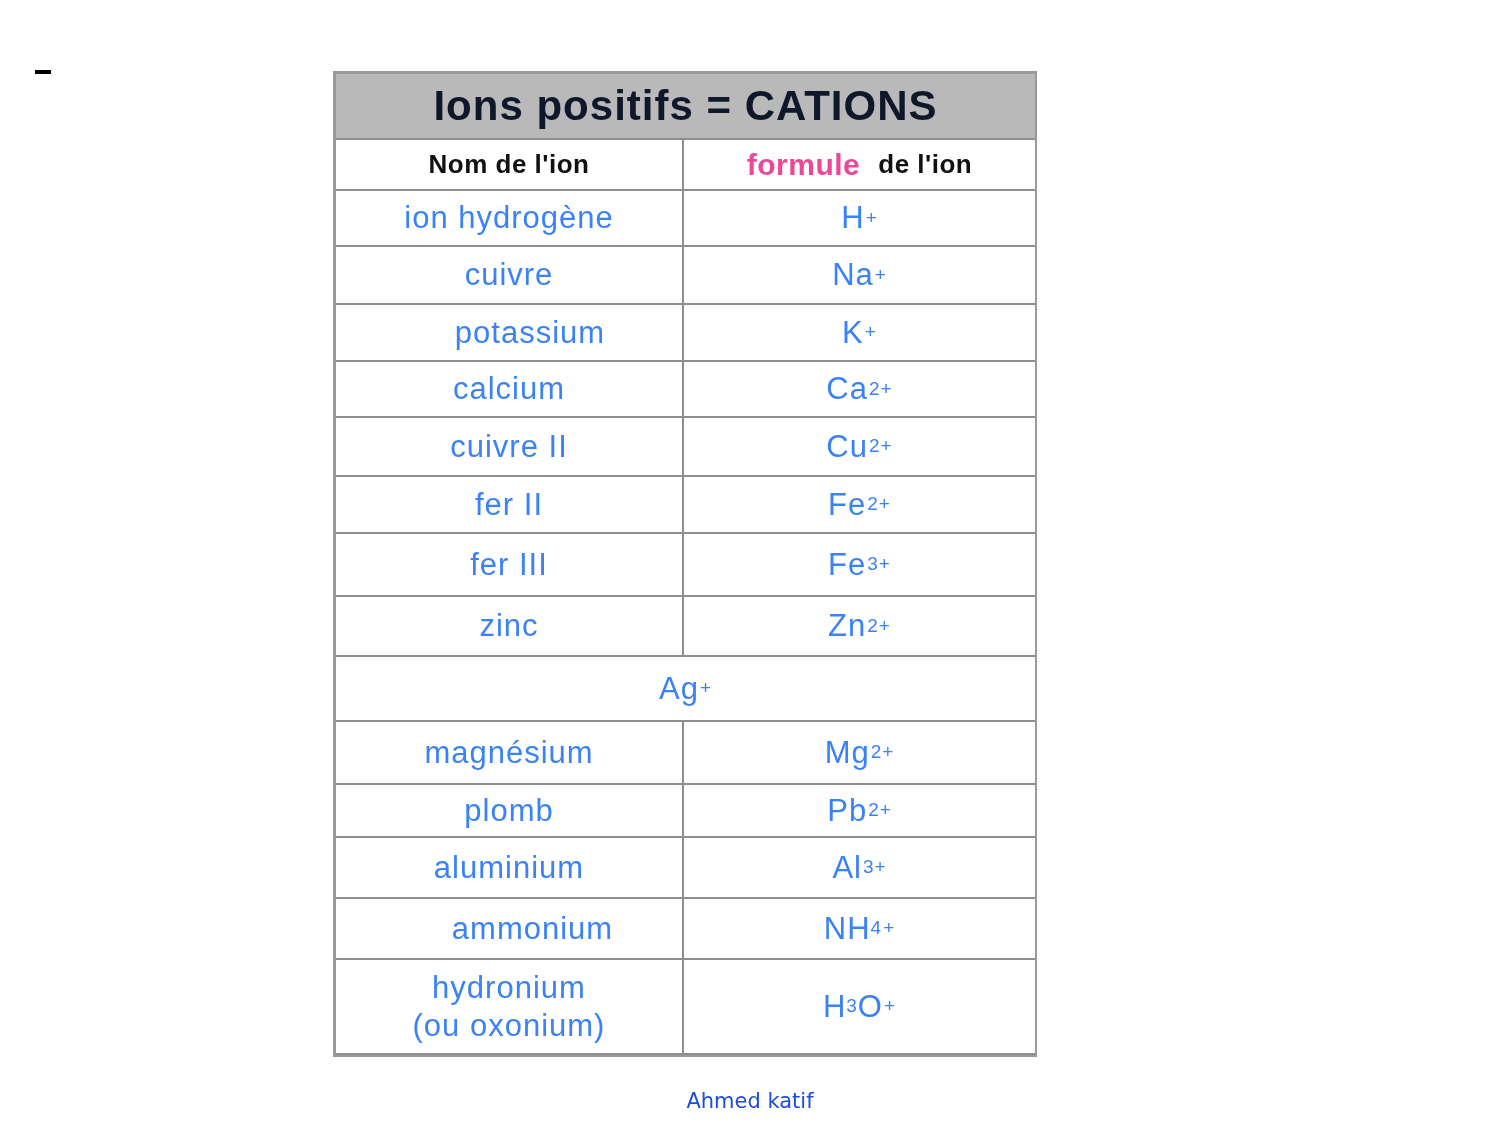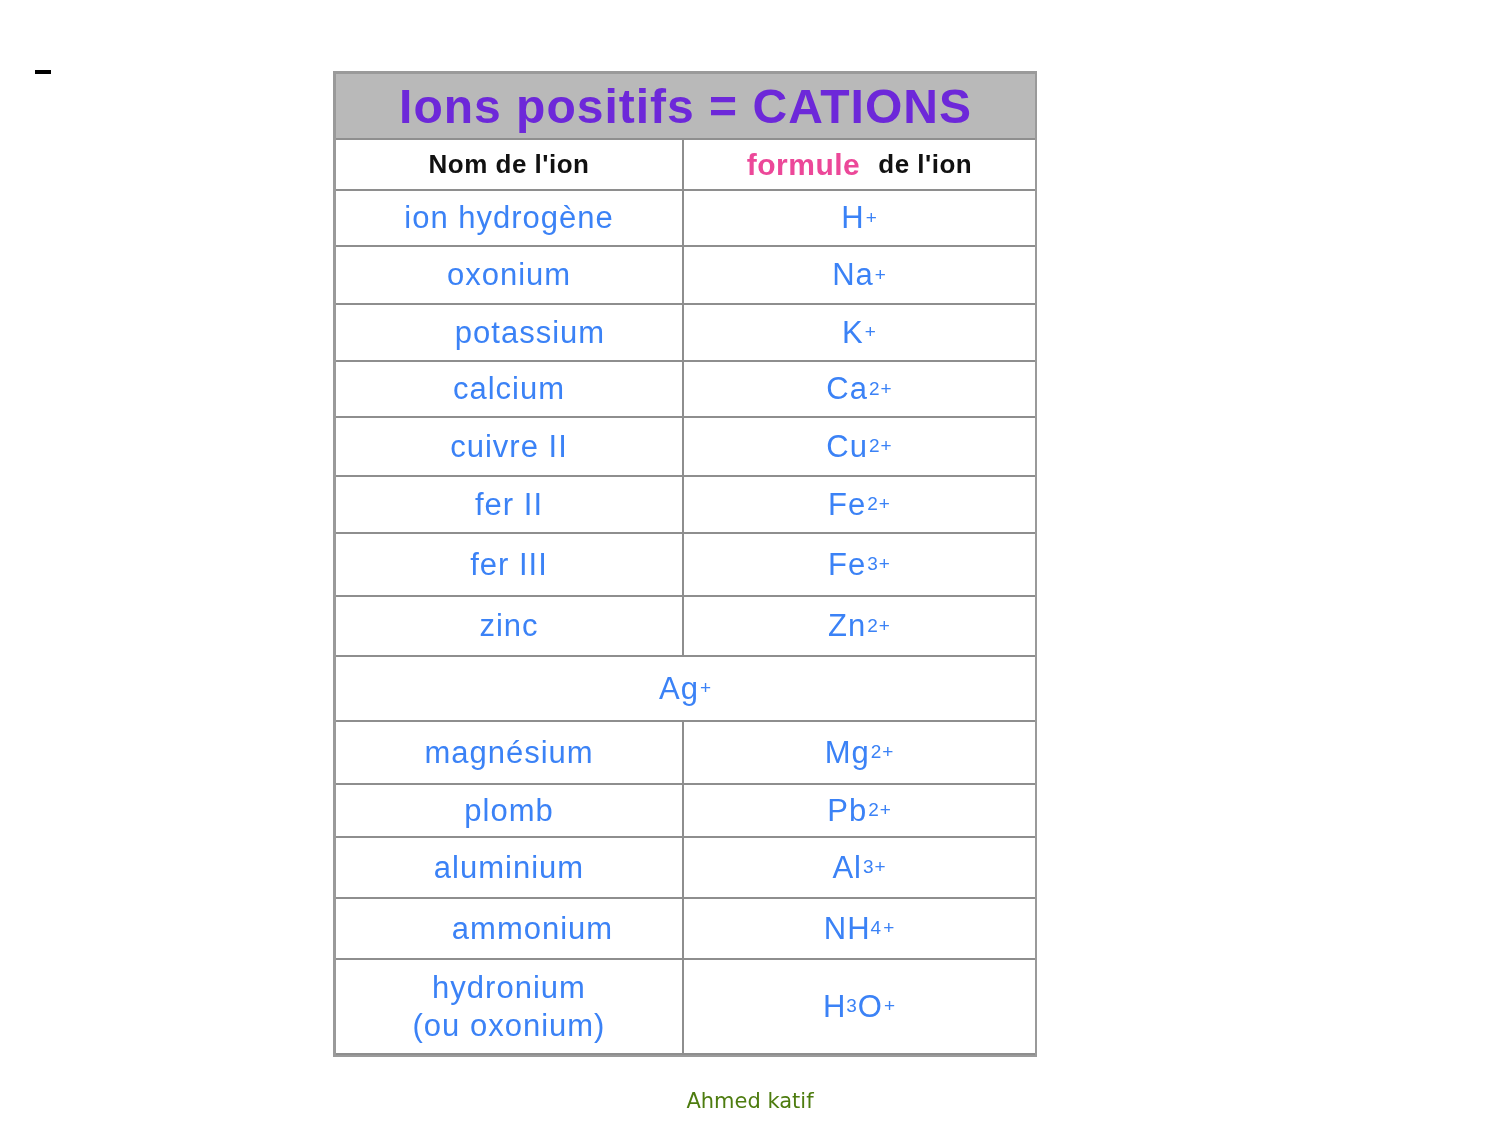"Ions positifs = CATIONS" .title-bar span { color: #6d28d9 -> #0f172a; font-size: 48px -> 42px }
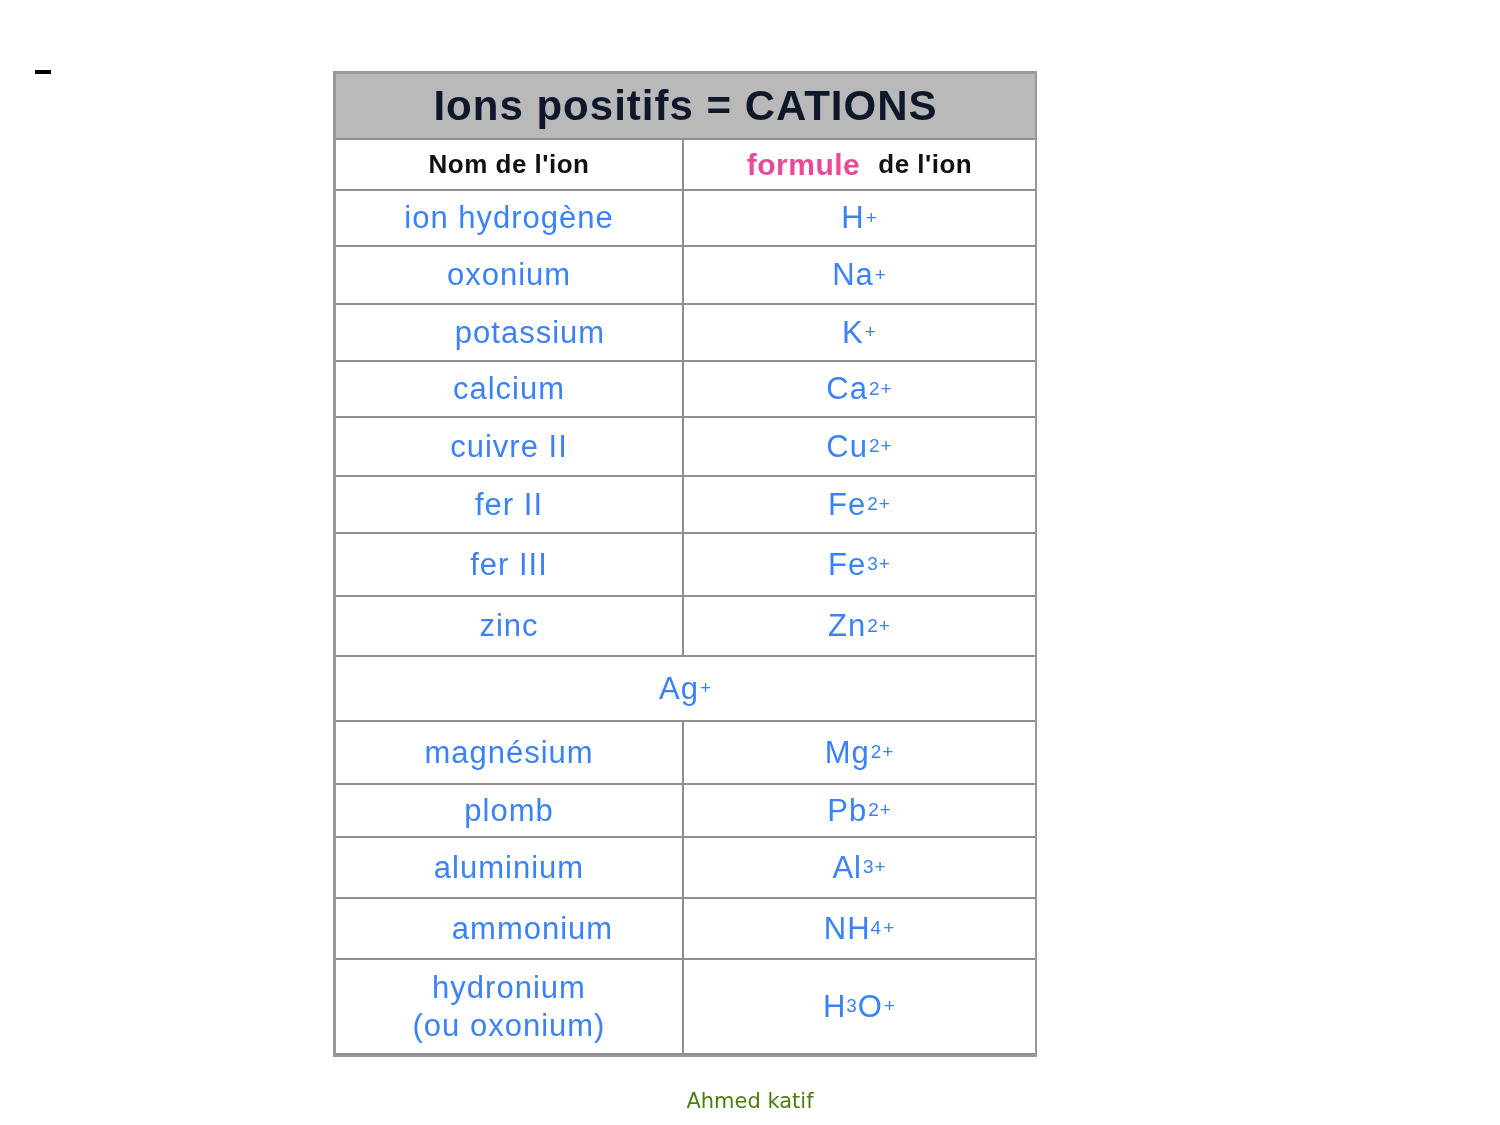"oxonium" div.cell { text: oxonium -> cuivre }
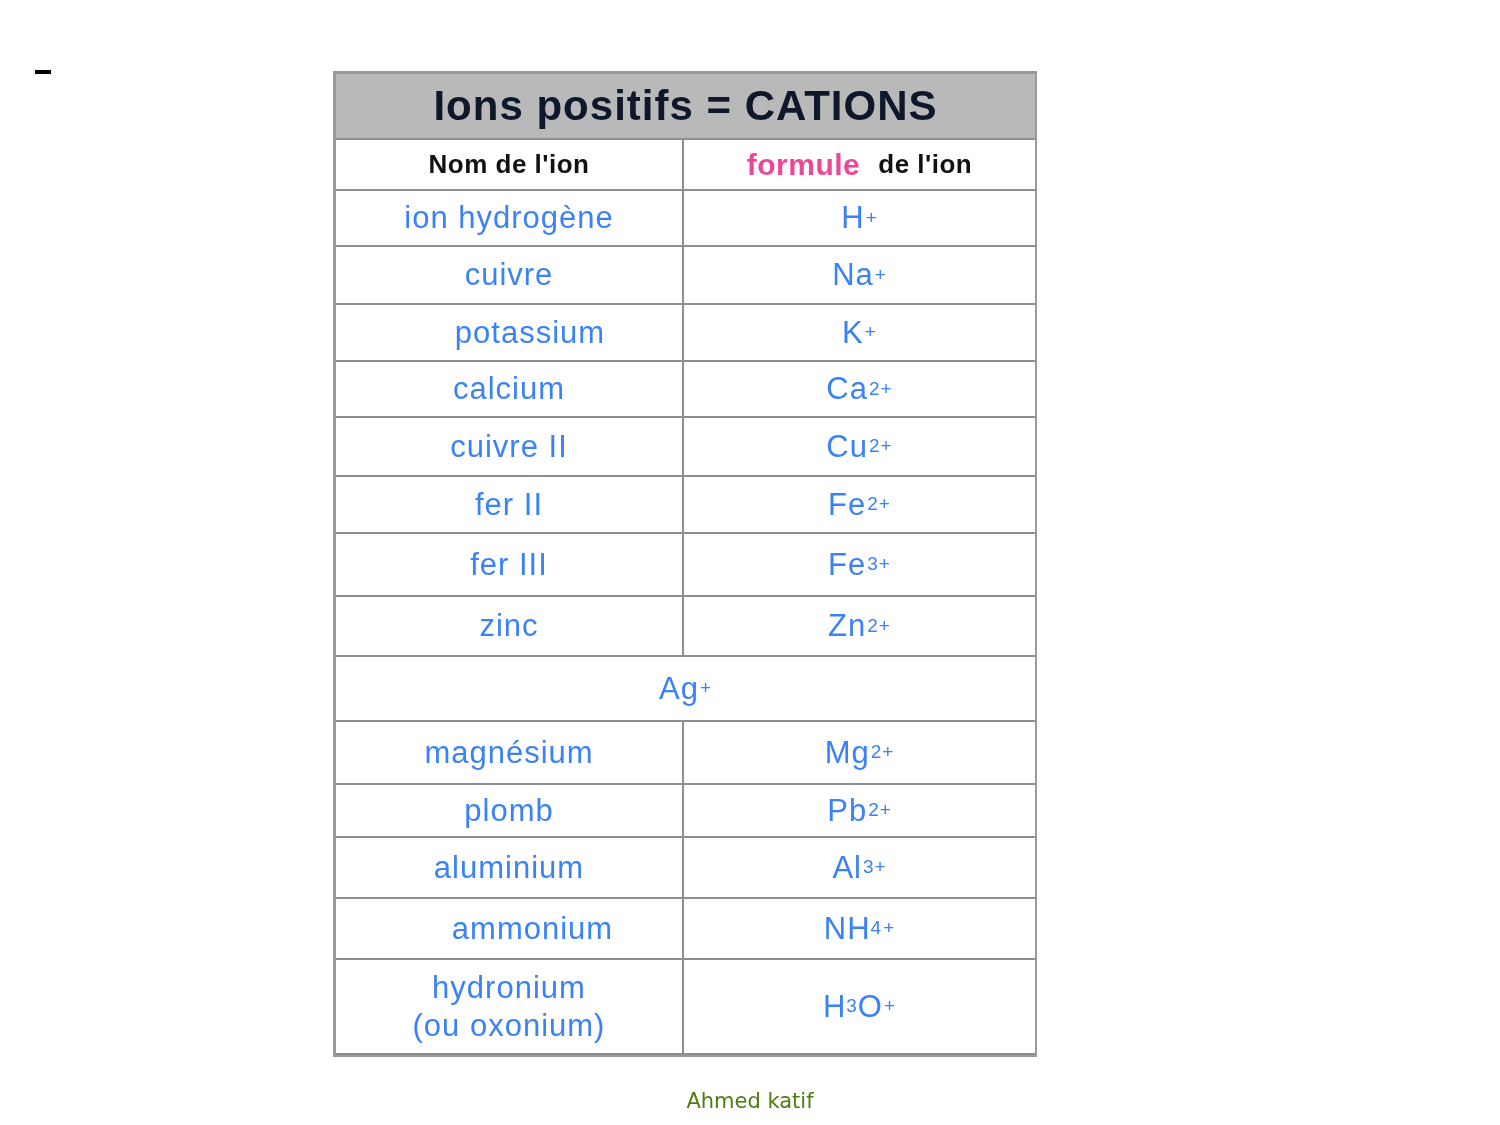"Ahmed katif" .footer { color: #4d7c0f -> #1d4ed8 }
